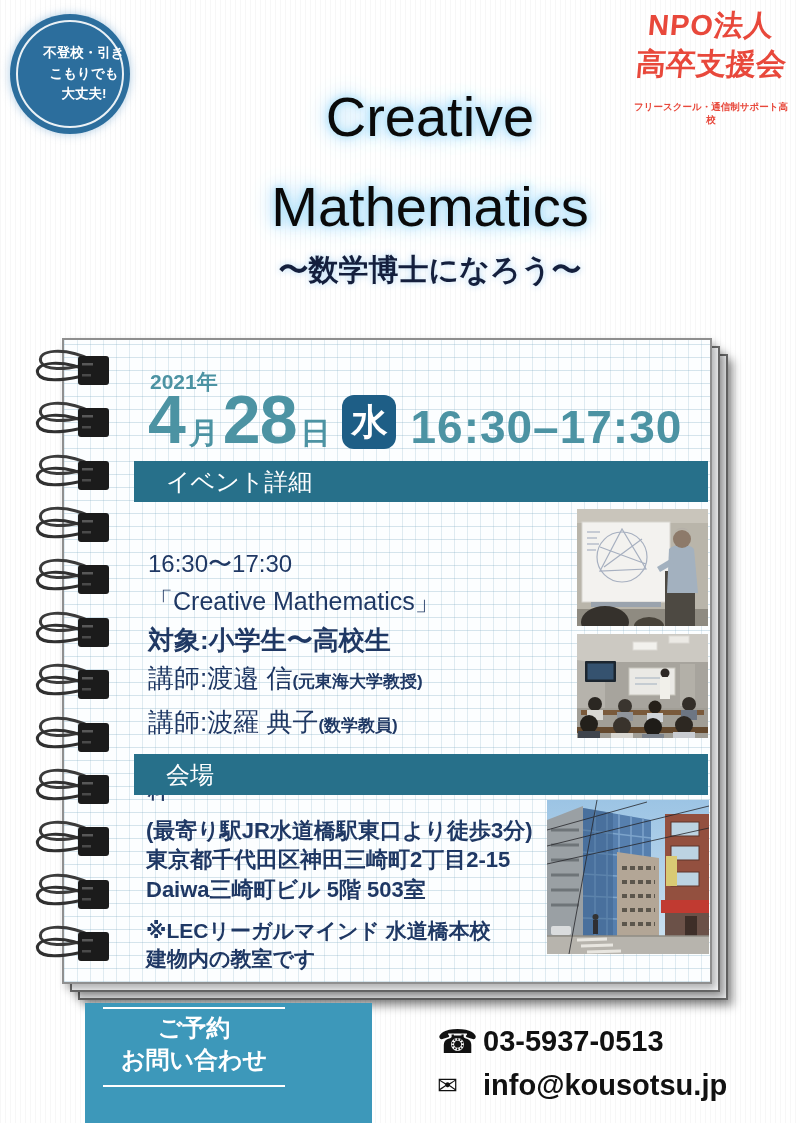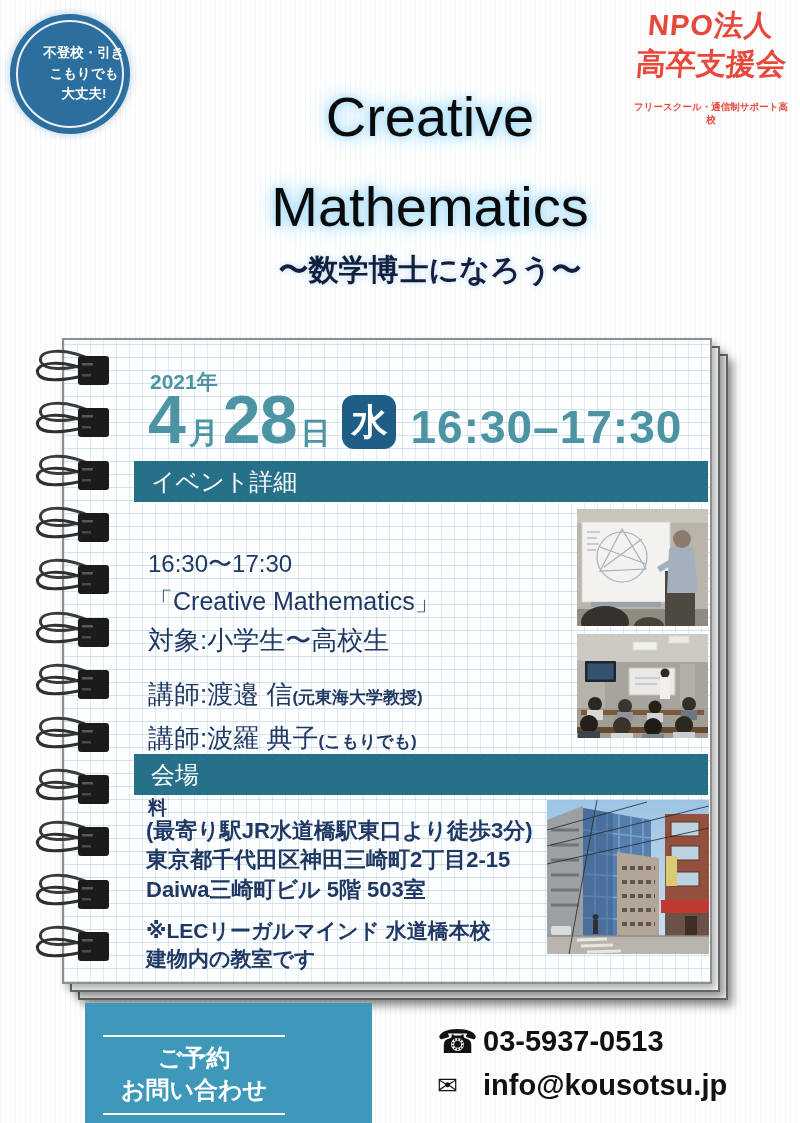"イベント詳細" .bar { padding-left: 17px -> 32px }
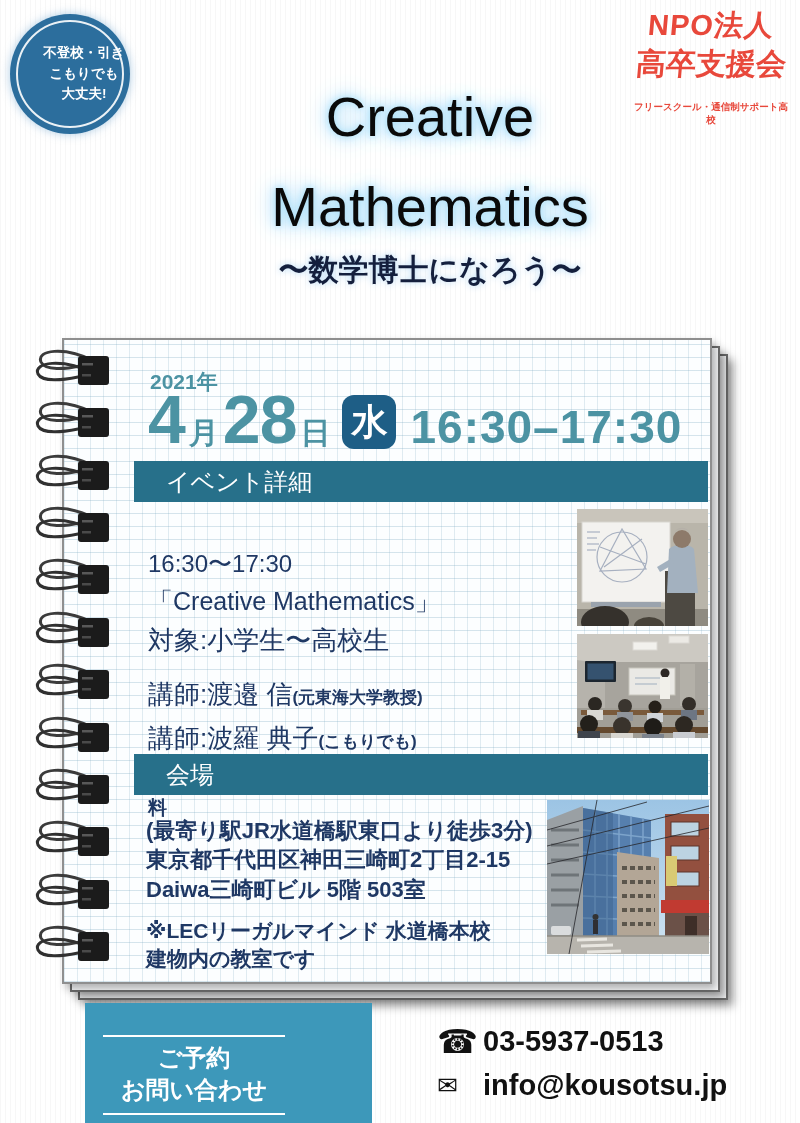"対象:小学生〜高校生" .dt-aud { font-weight: normal -> bold; margin-bottom: 19px -> 3px }
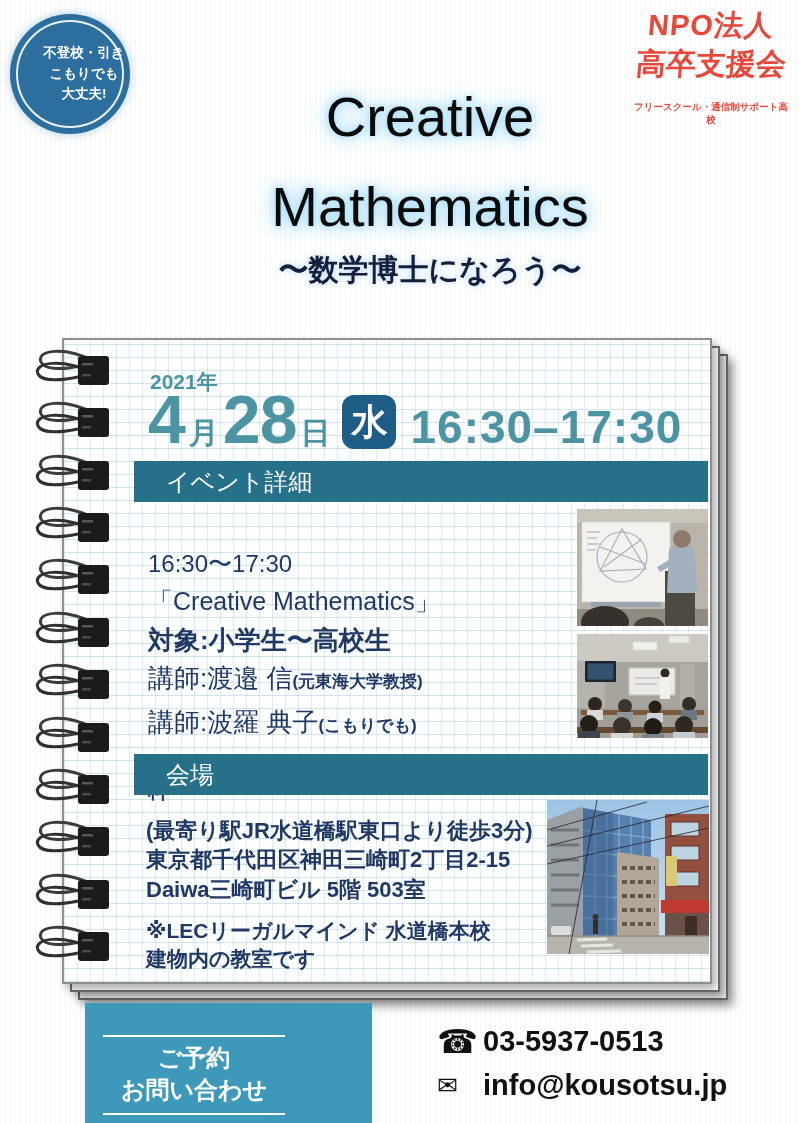"(こもりでも)" span.dt-note { text: こもりでも -> 数学教員 }
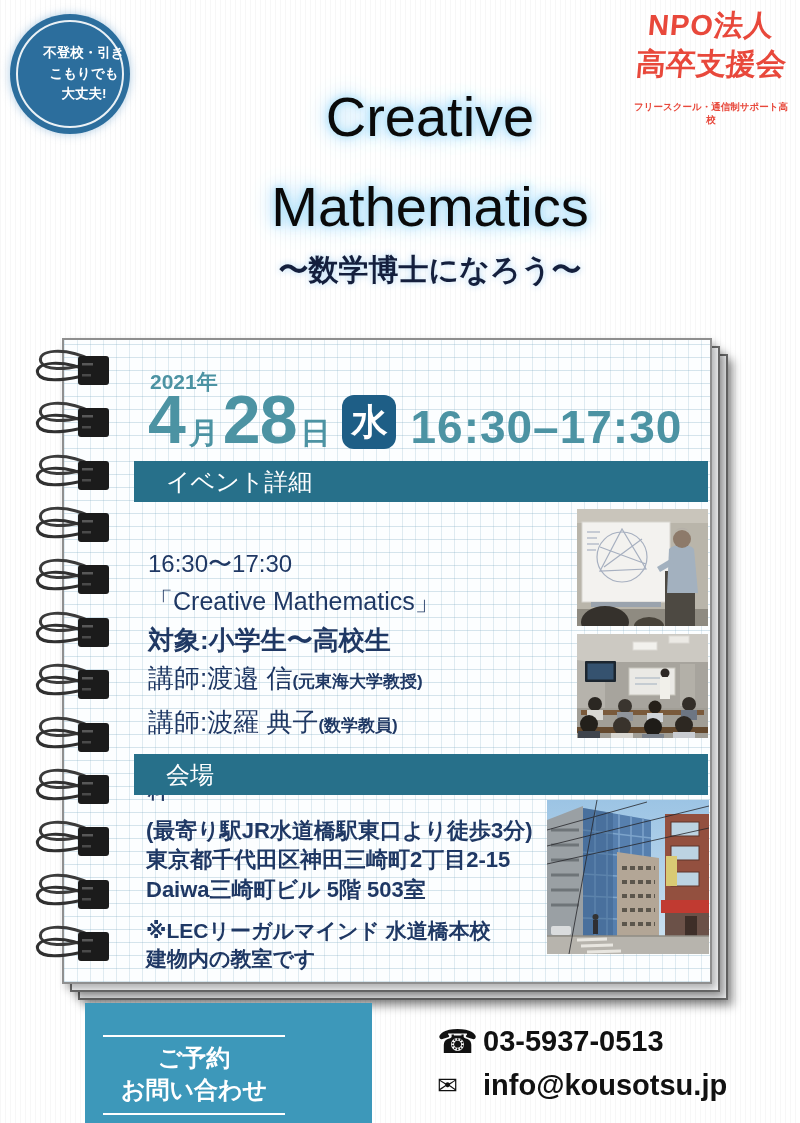"ご予約" .reserve-inner { font-family: none -> Liberation Mono, monospace; top: 32px -> 4px }
